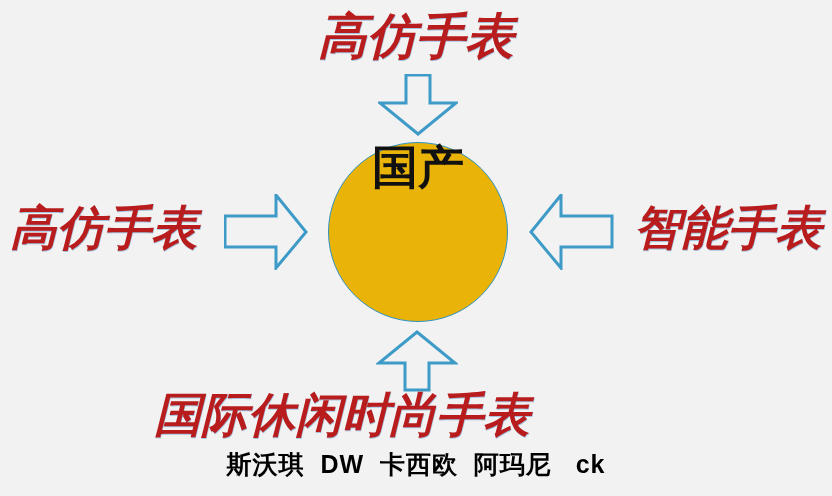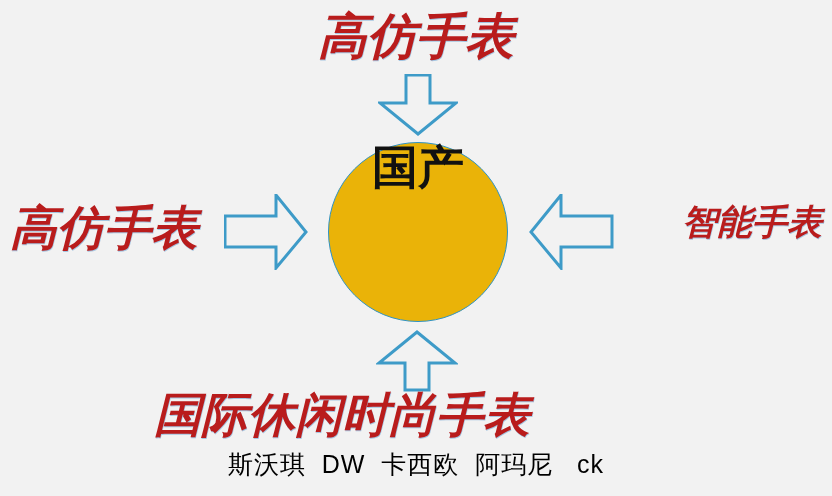"智能手表" #label-right { font-size: 35px -> 47px }
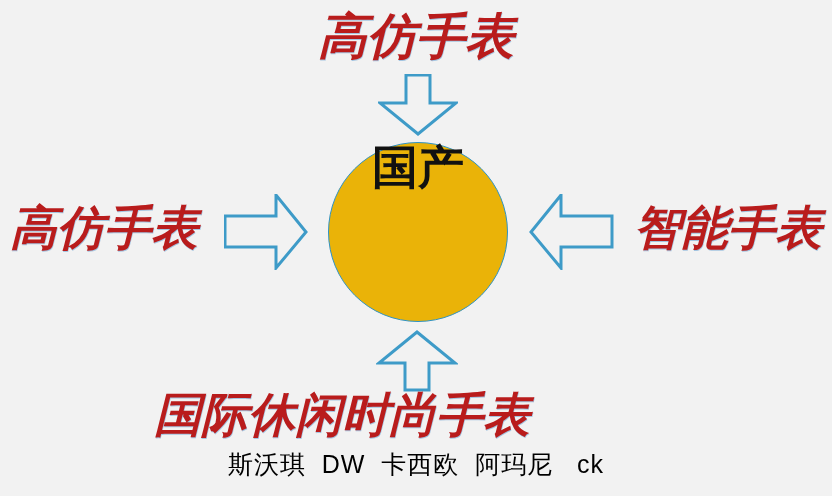"斯沃琪 DW 卡西欧 阿玛尼 ck" #brand-list { font-weight: normal -> bold }
